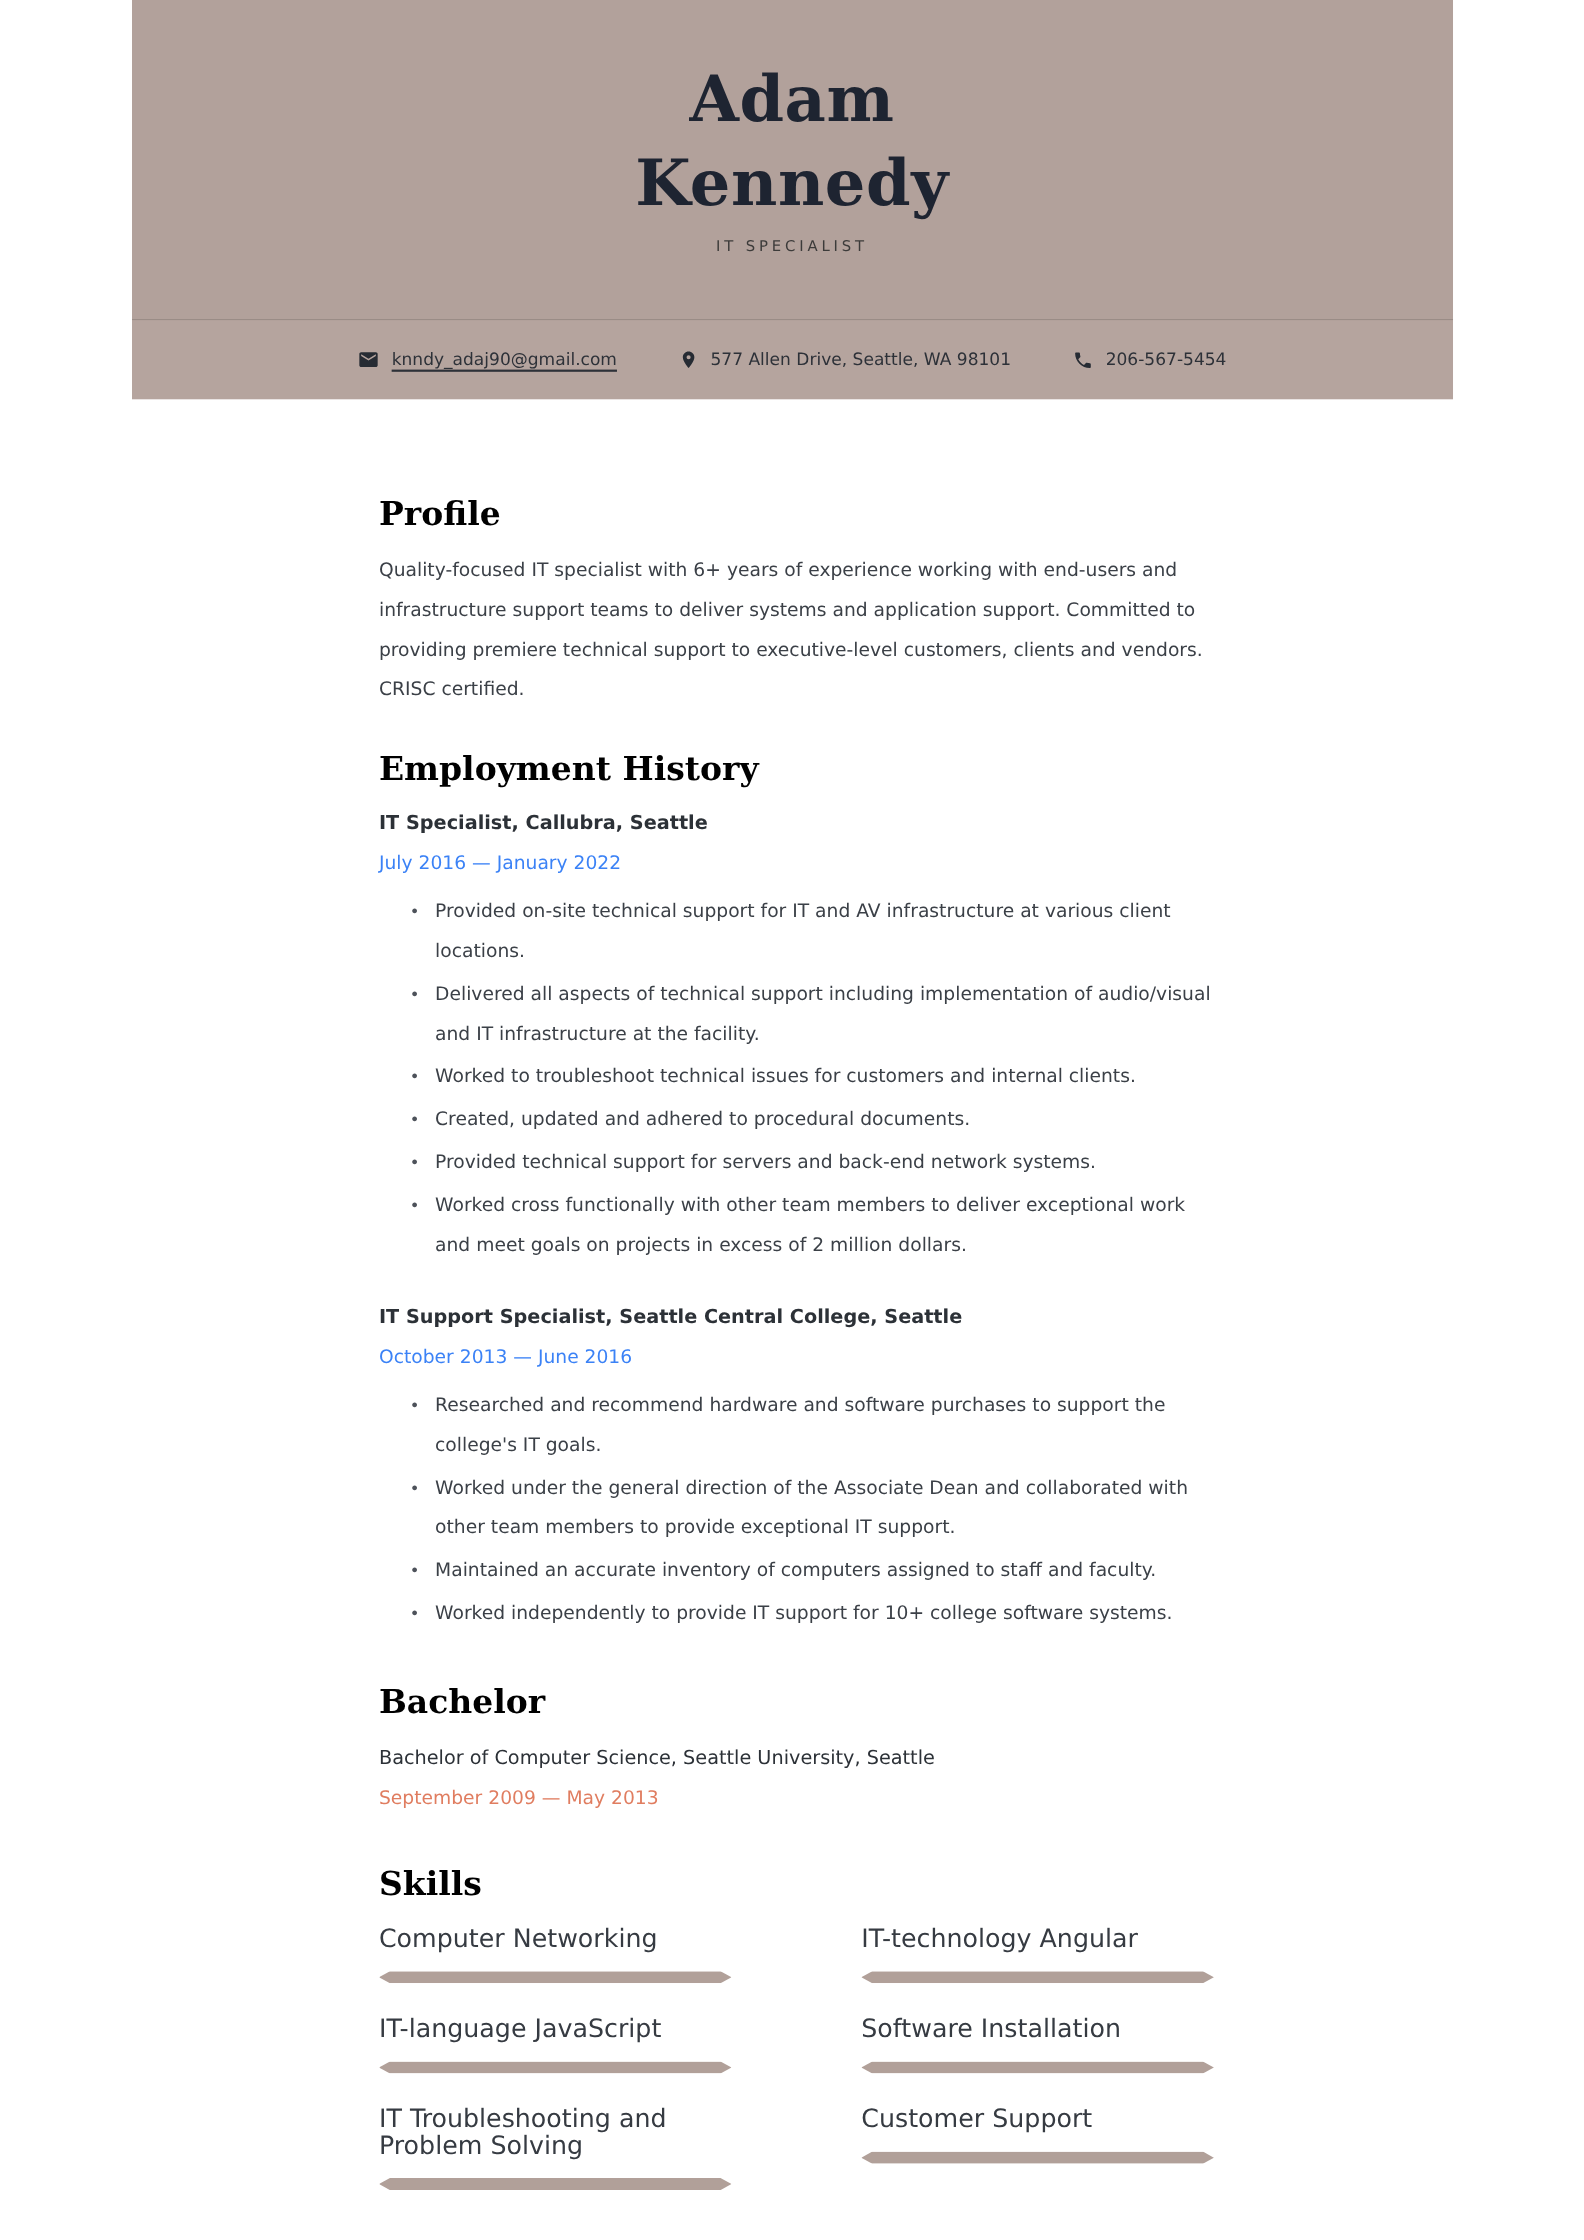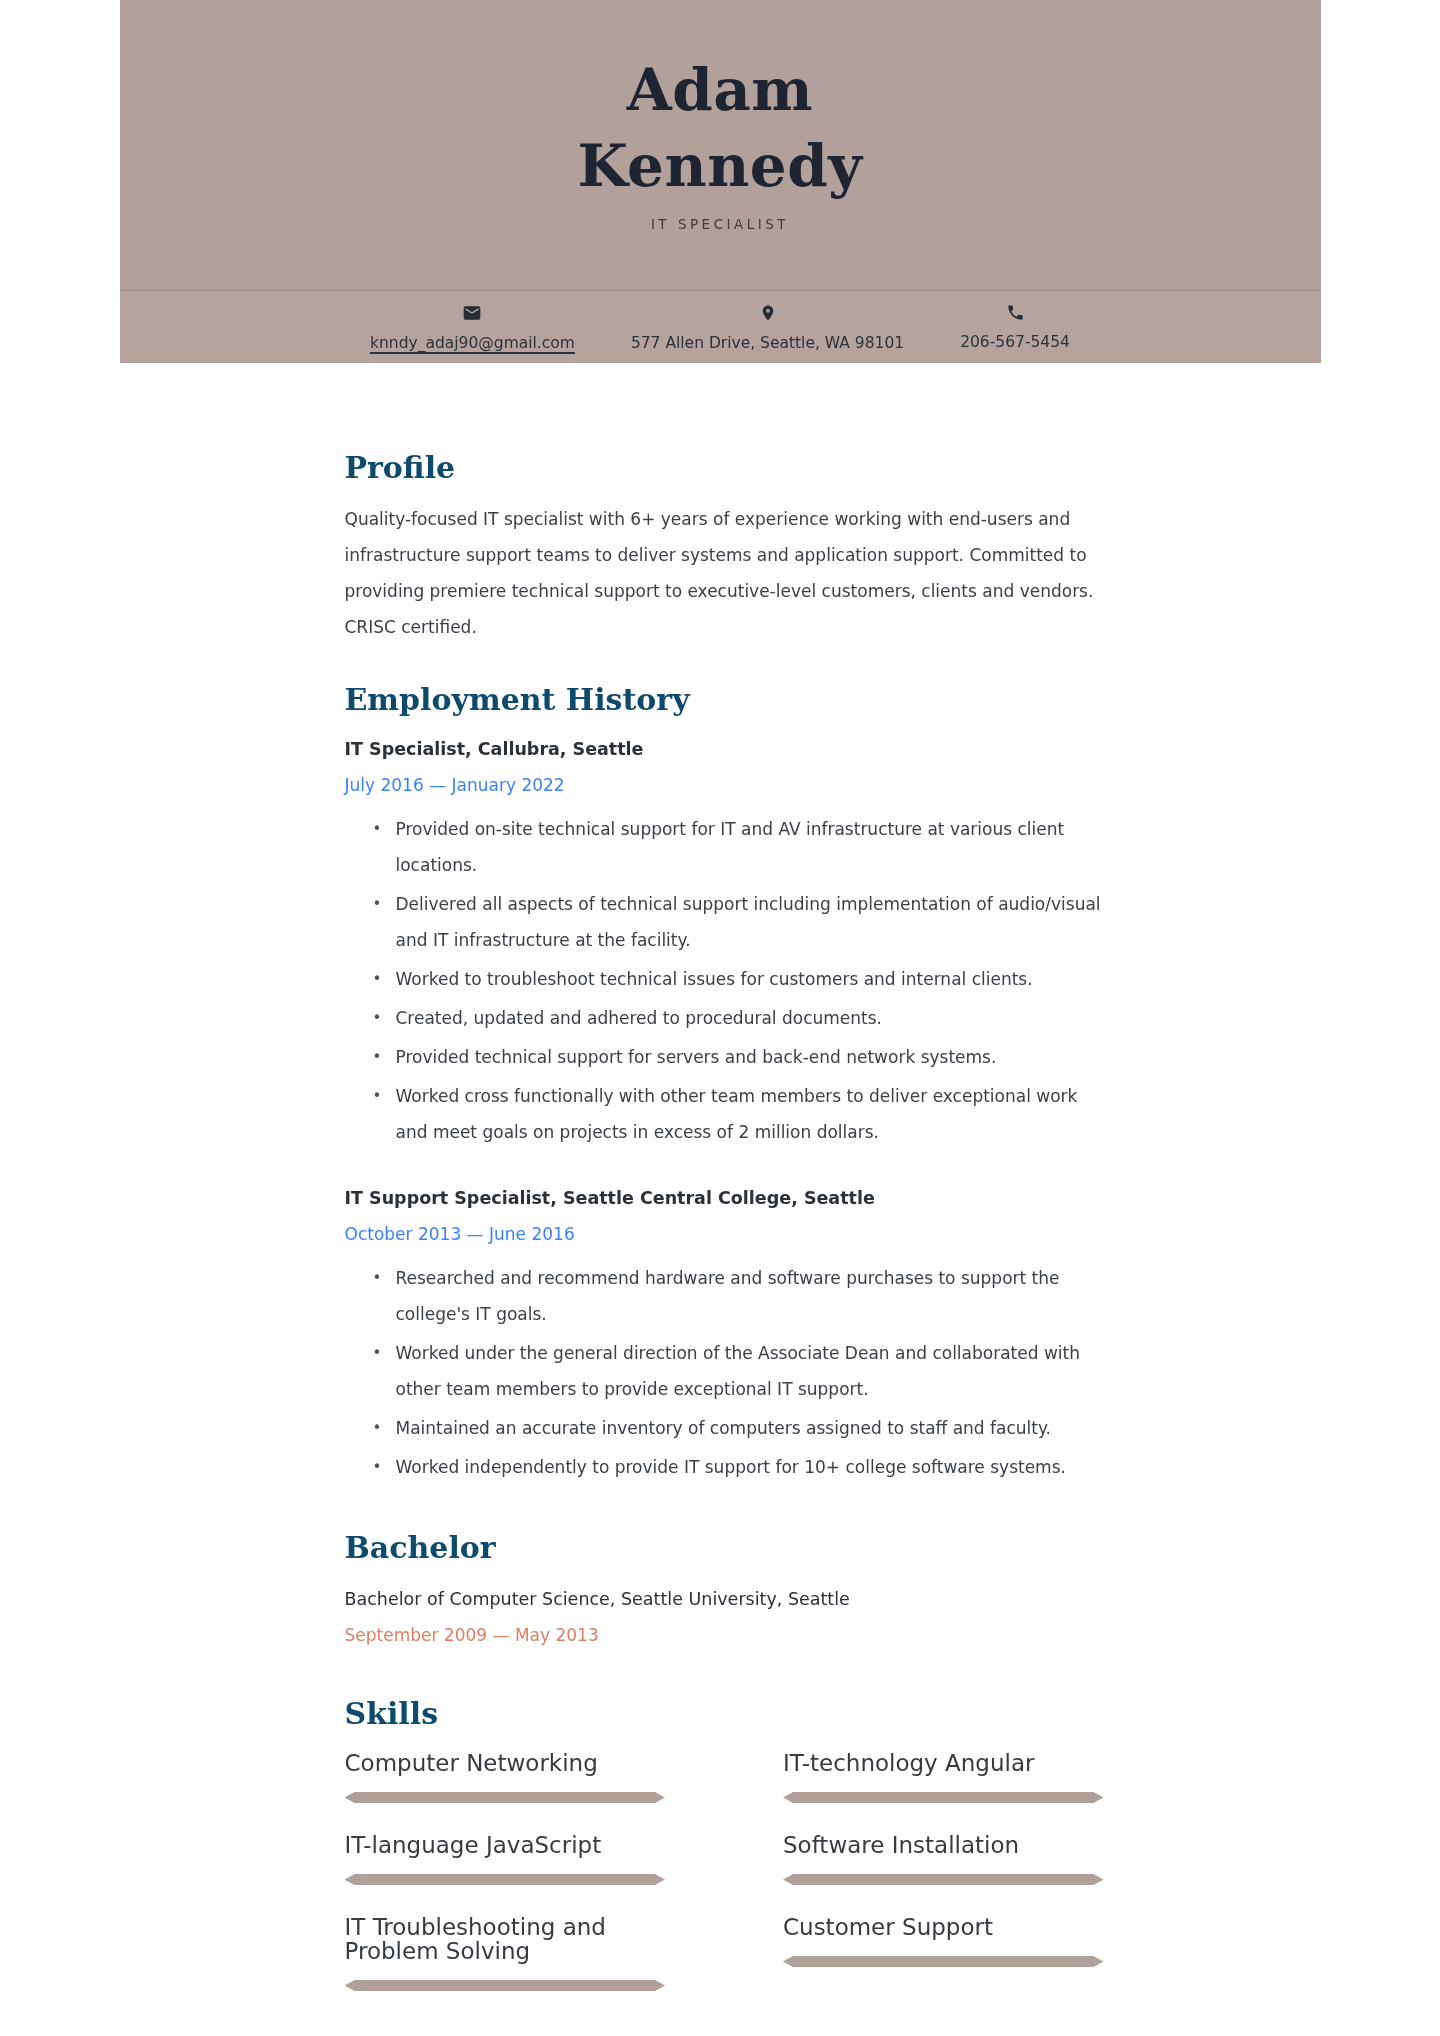"knndy_adaj90@gmail.com" .contact-item { flex-direction: column -> none }
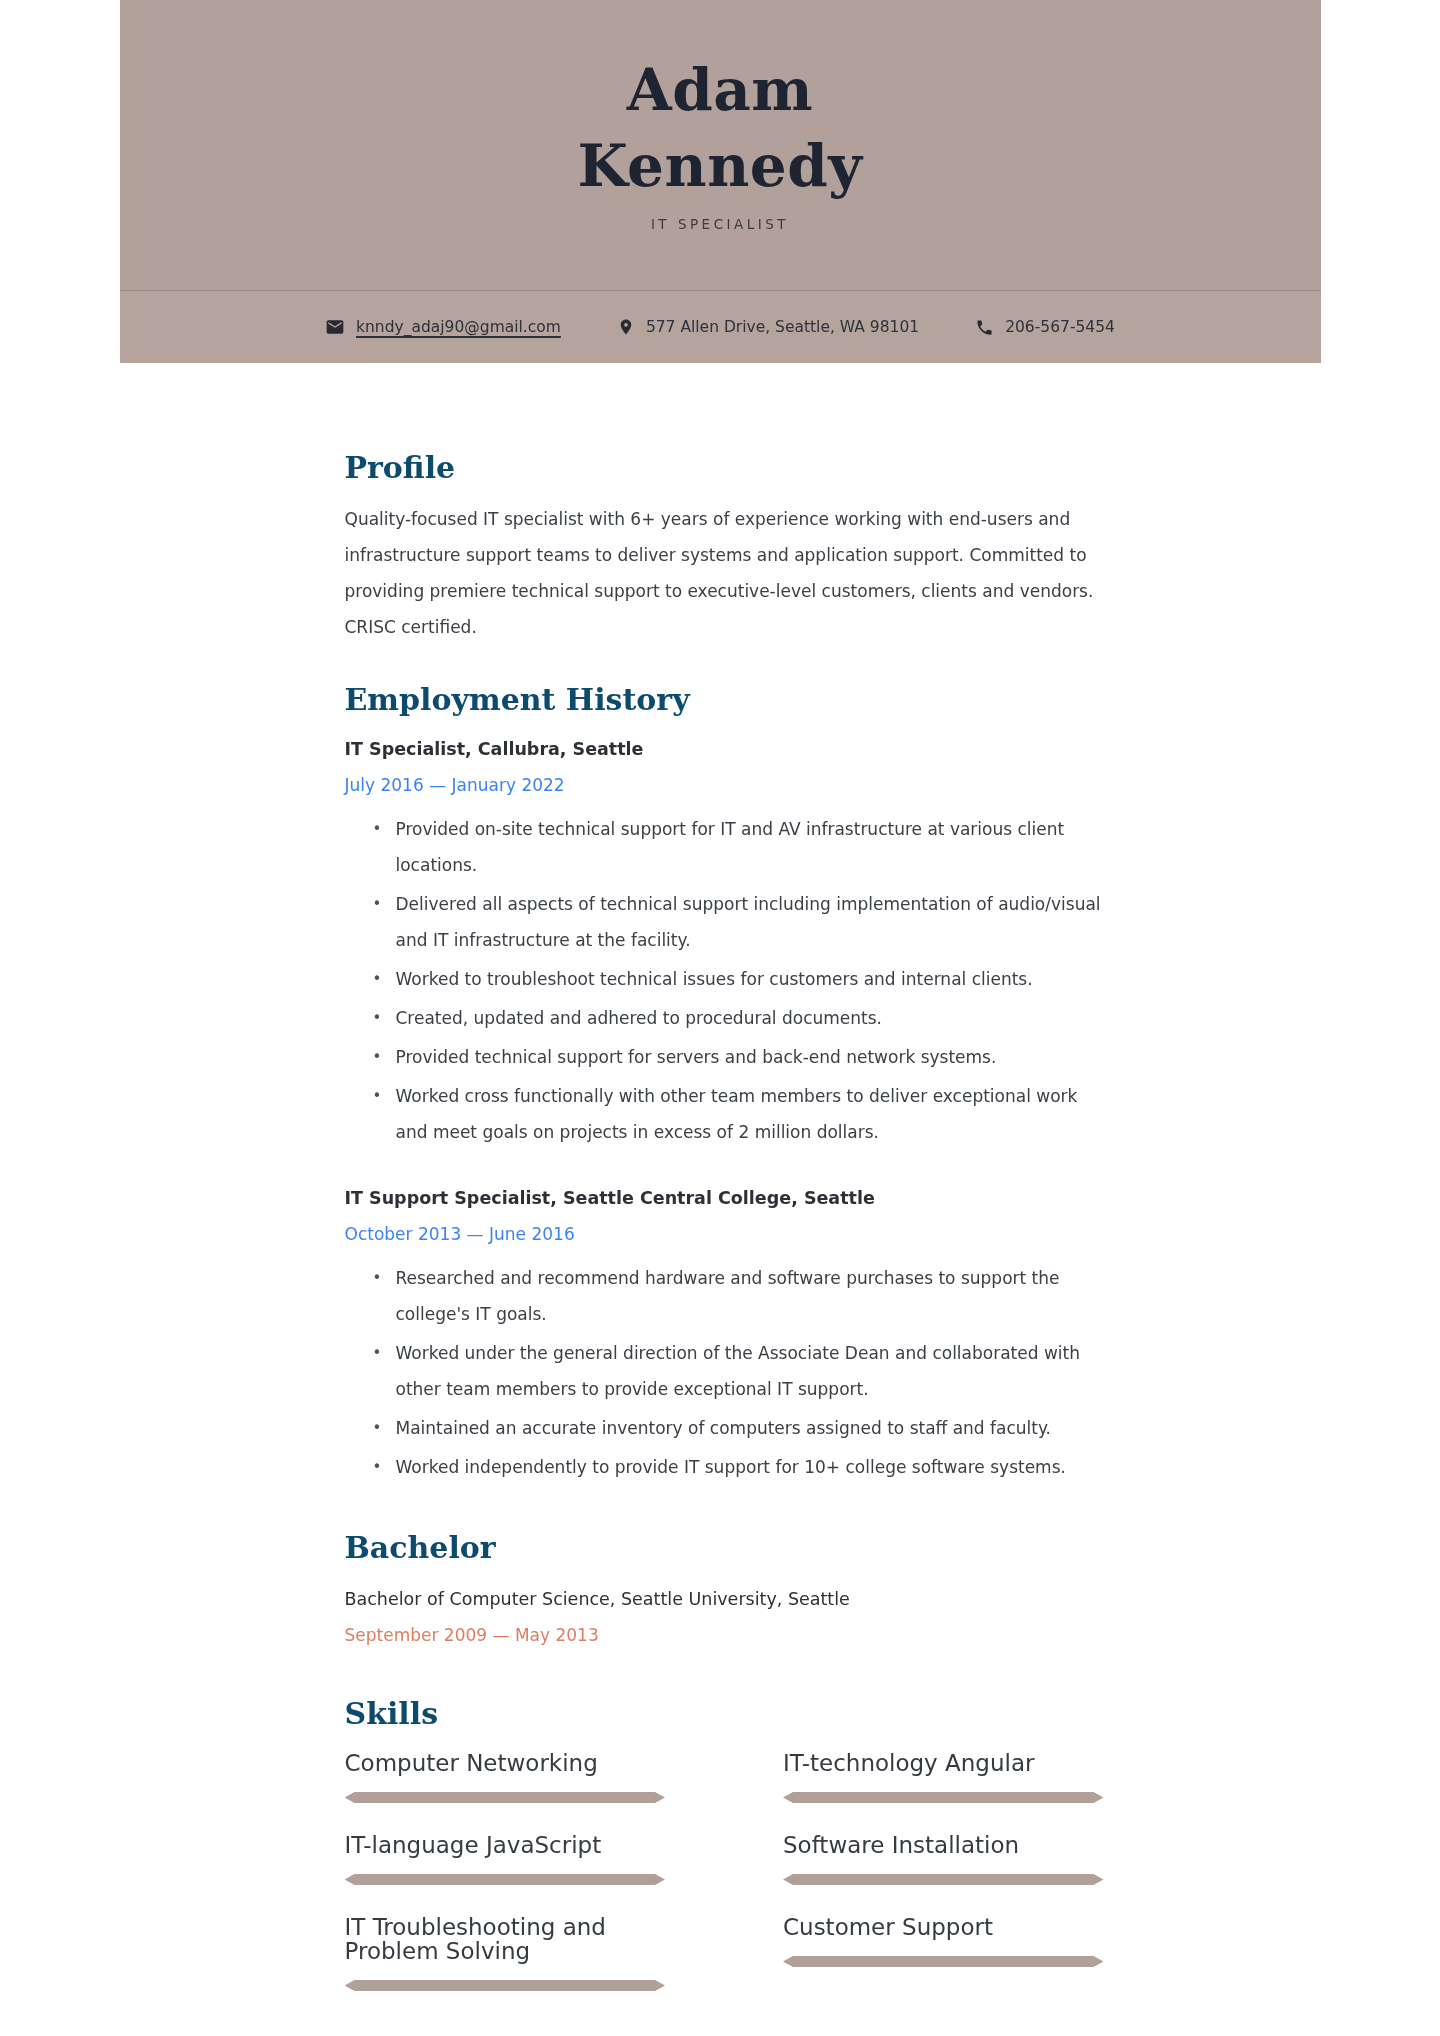"Profile" .section-heading { color: #0c4a6e -> #000000 }
